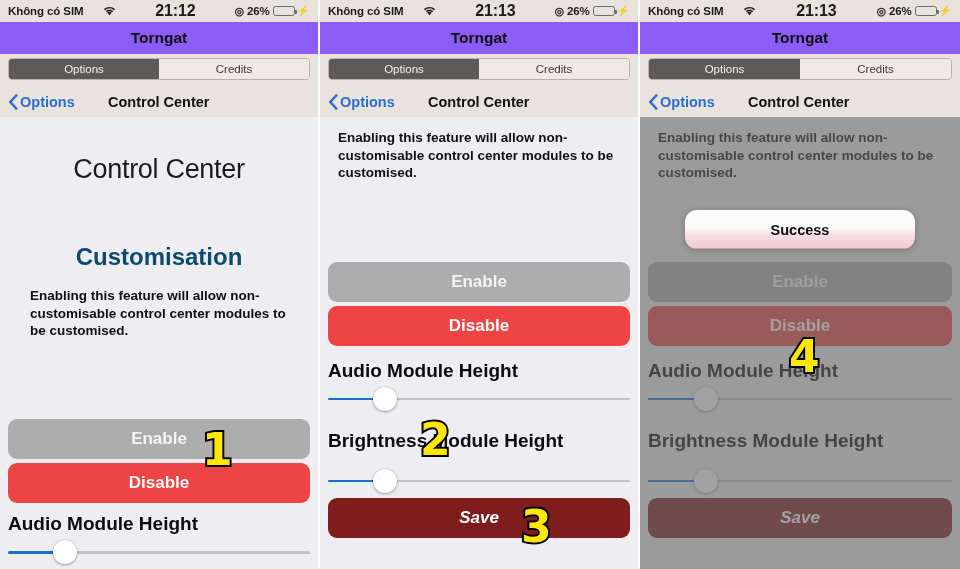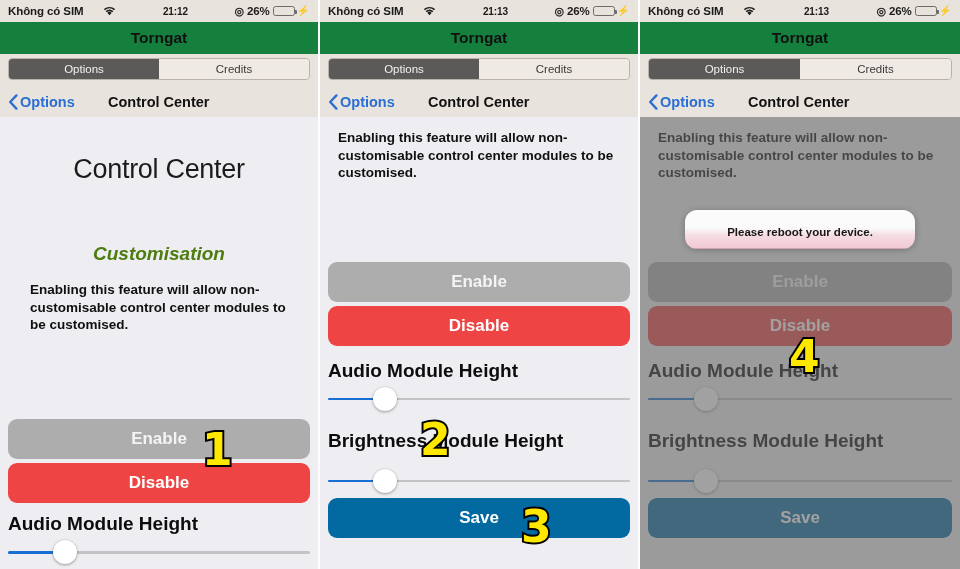"21:12" .sb-center { font-size: 10px -> 16px }
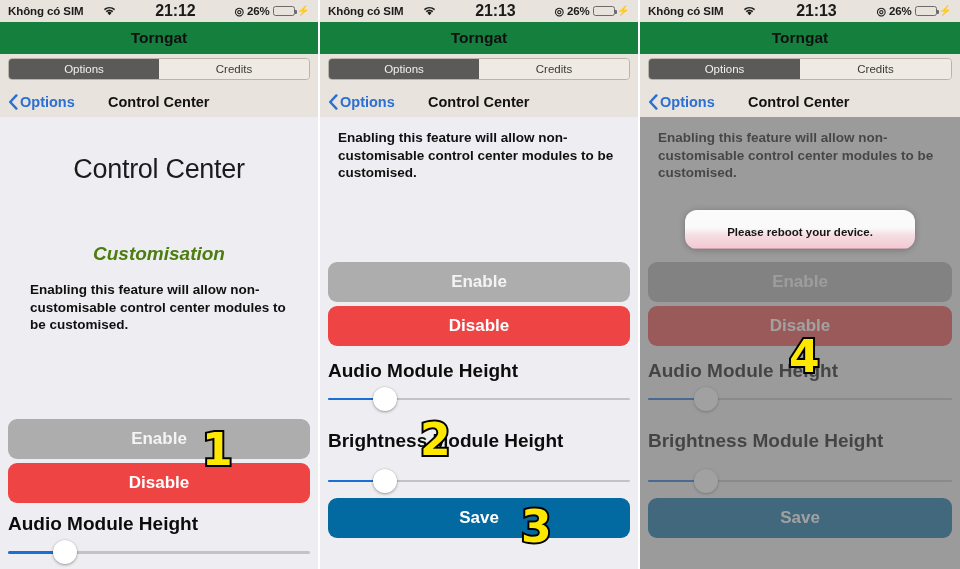"Torngat" .nav-title { background: #15803d -> #8b5cf6 }
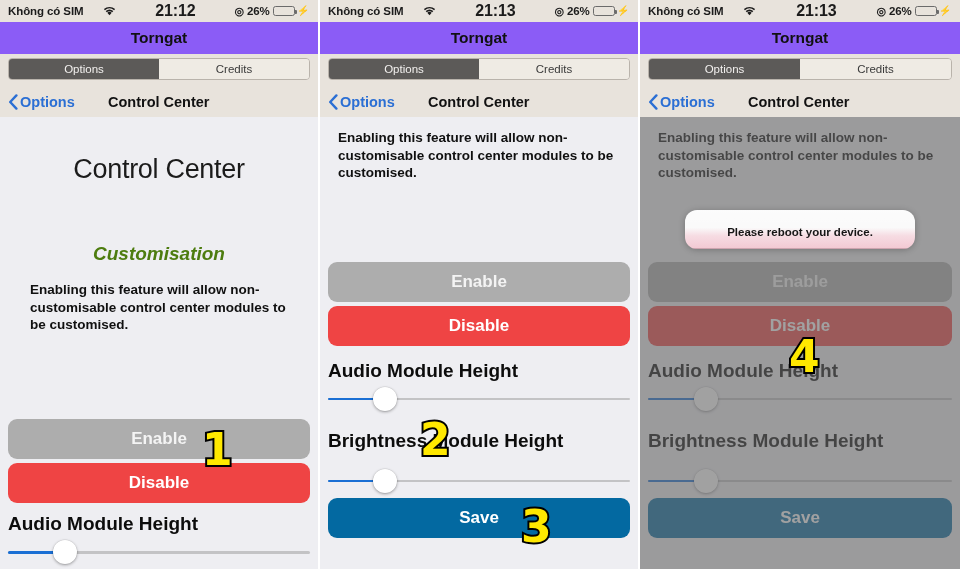"Success" div.alert-title { html: none -> <div>Success</div> }
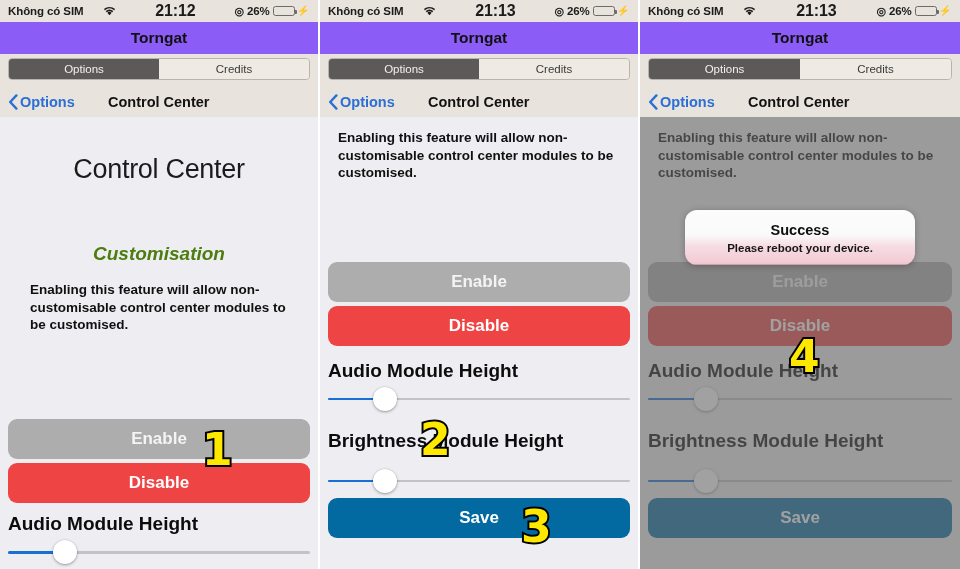"Customisation" .sec-title { color: #4d7c0f -> #0c4a6e; font-size: 19px -> 24px; font-style: italic -> none }
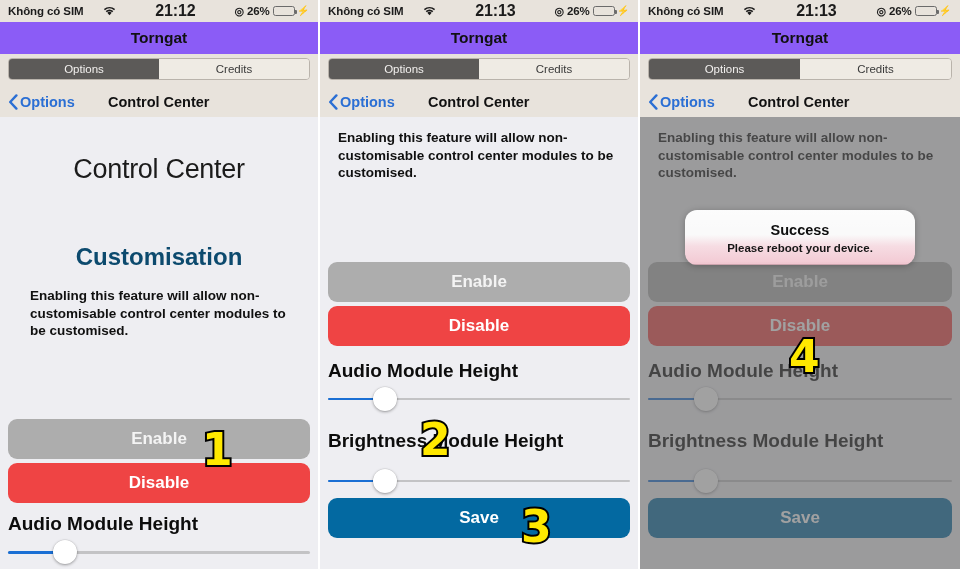"Please reboot your device." div.alert-msg { html: <div>Please reboot your device.</div> -> none }
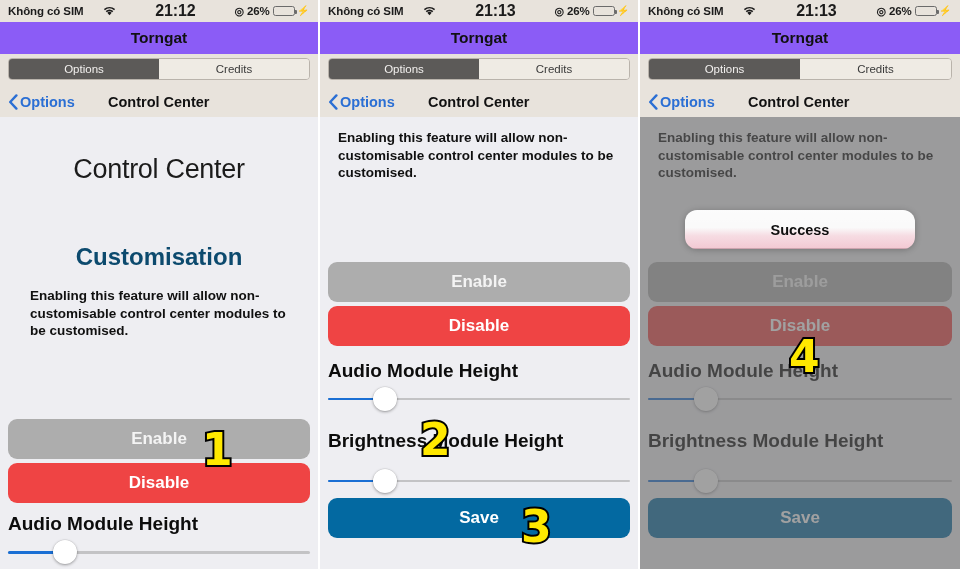"Save" .btn-save { background: #0369a1 -> #7f1d1d; font-style: none -> italic }
